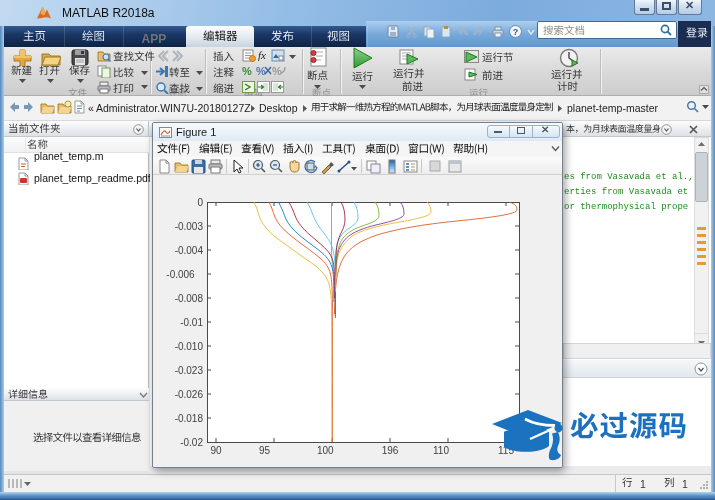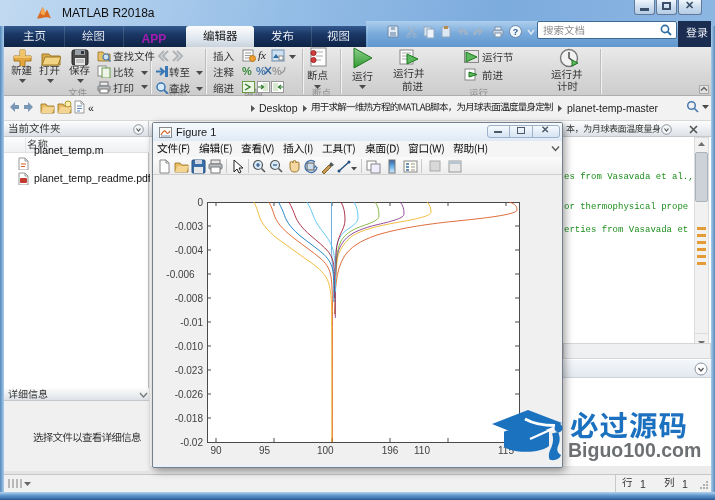"APP" div { color: #a21caf -> #737373 }
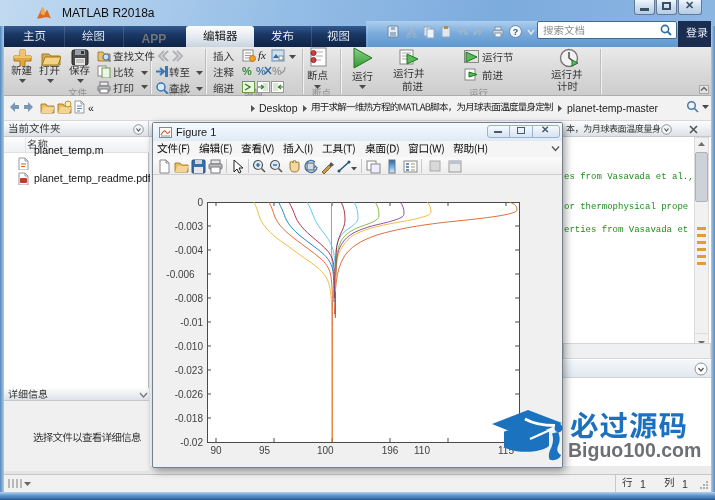"Administrator.WIN7U-20180127Z" div { html: none -> <div>Administrator.WIN7U-20180127Z</div> }
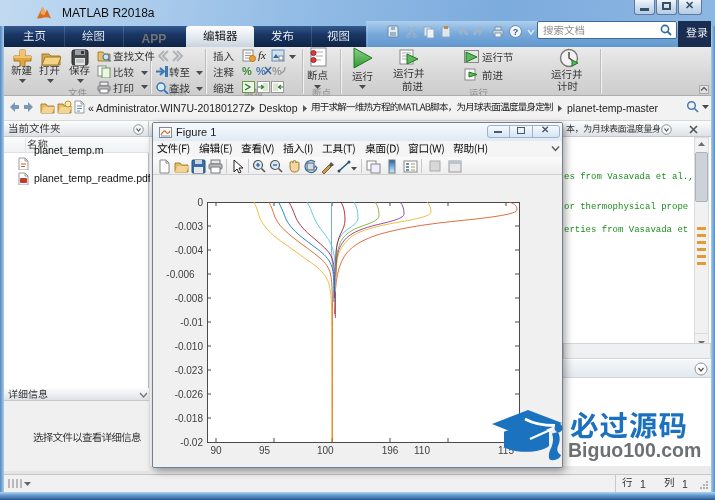"planet_temp.m" div { top: 144px -> 150px }
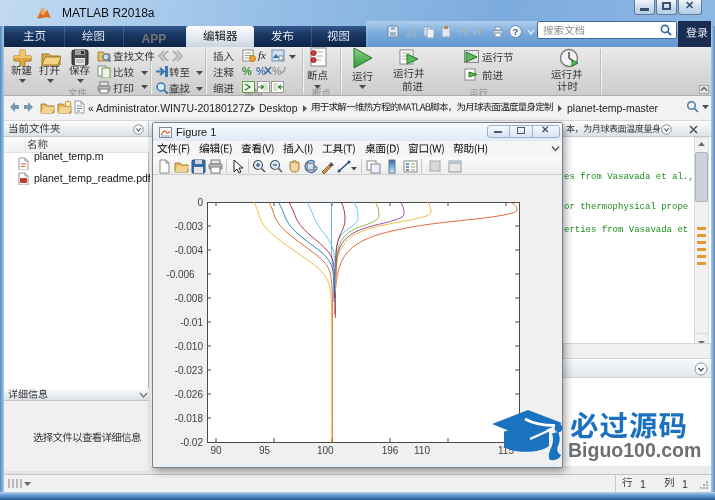"erties from Vasavada et" div { margin-top: 38px -> none }
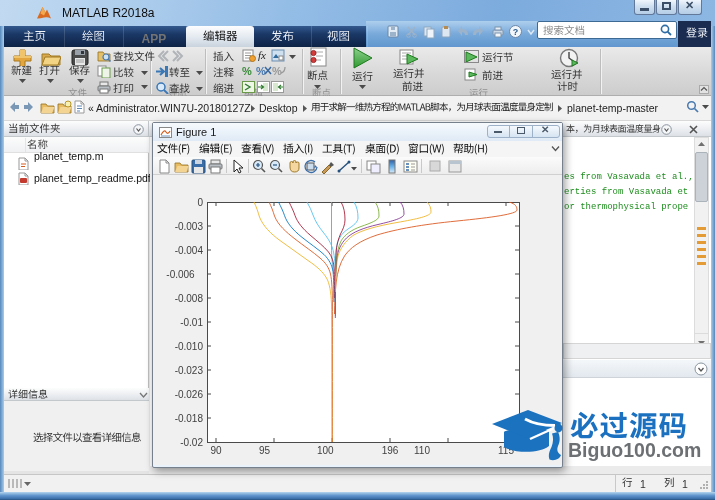"110" div { left: 407px -> 433px; text-align: center -> left }
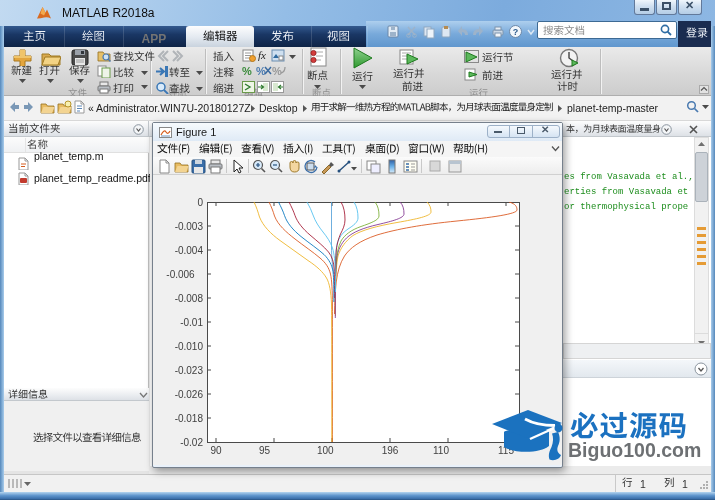"Biguo100.com" div { html: <div>Biguo100.com</div> -> none }
